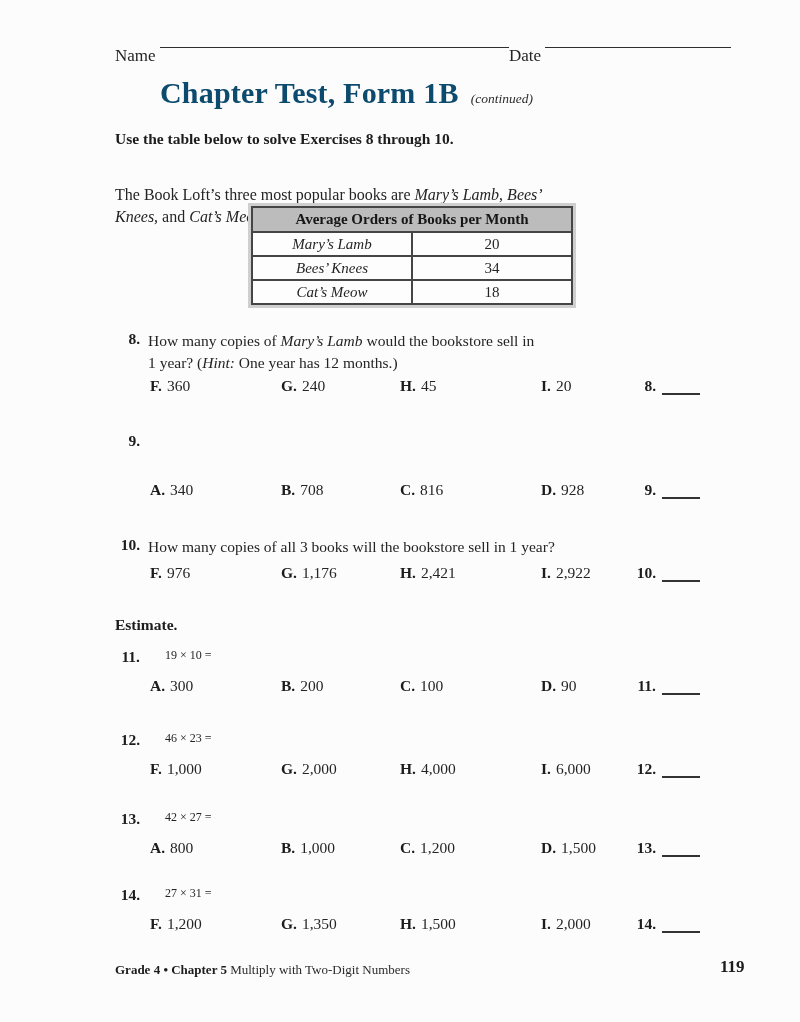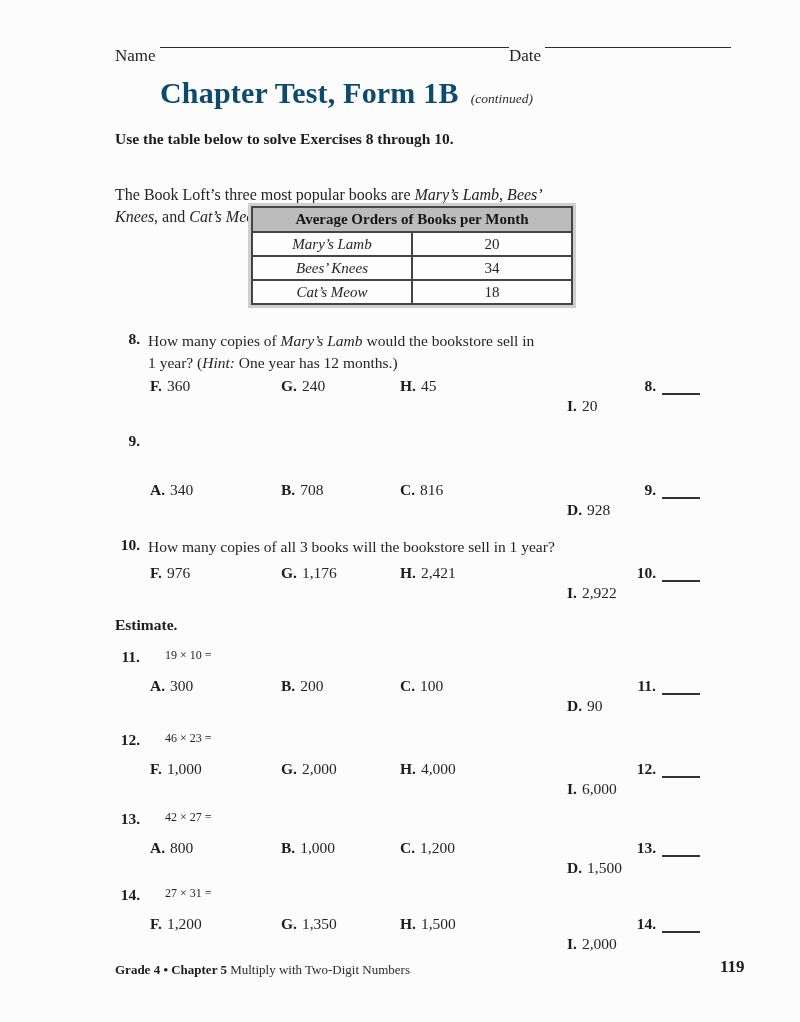"I. 20" .c4 { left: 567px -> 541px; margin-top: 20px -> none }
